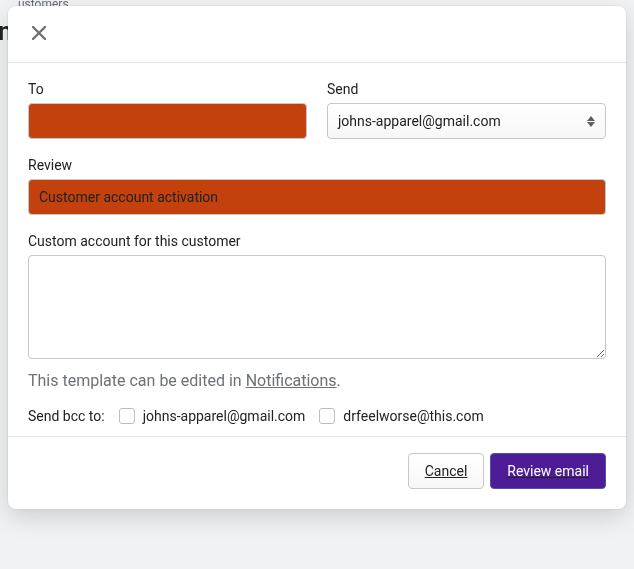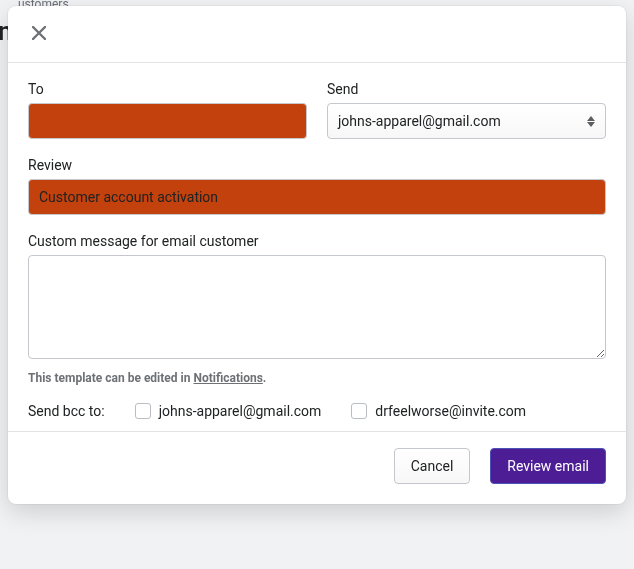"Custom message for email customer" label.label { text: message for email -> account for this }
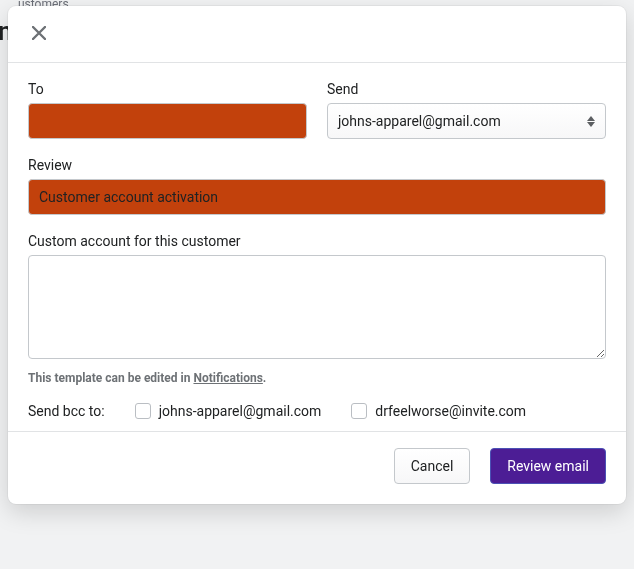"This template can be edited" .hint { font-size: 12px -> 16px; font-weight: bold -> none }
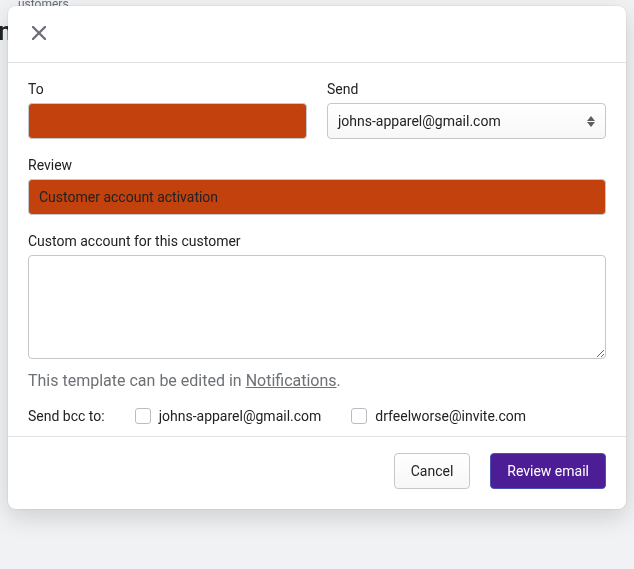"Send bcc to:" .bcc-row { gap: 30px -> 14px }
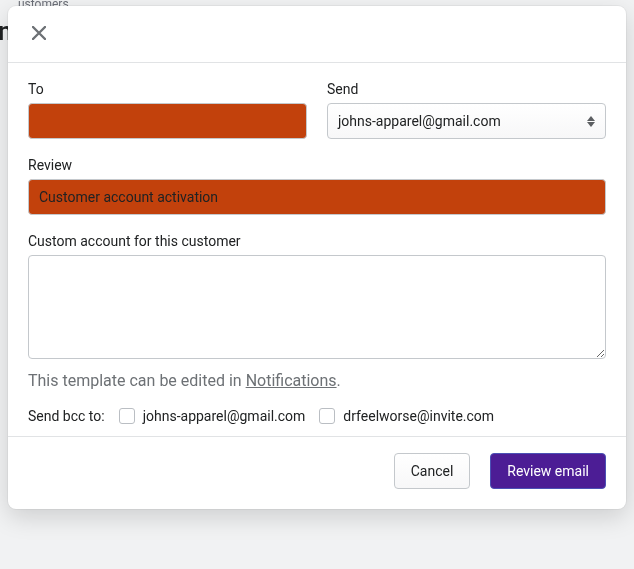"drfeelworse@invite.com" span { text: drfeelworse@invite.com -> drfeelworse@this.com }
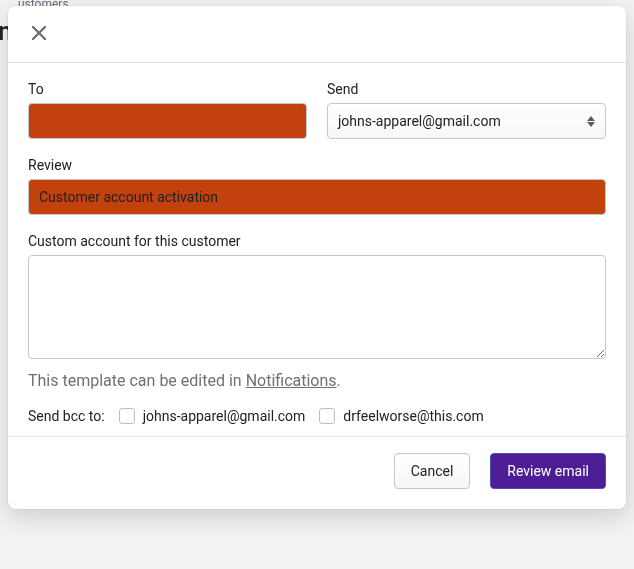"Cancel" .modal-footer { gap: 20px -> 6px; text-decoration: none -> underline }
